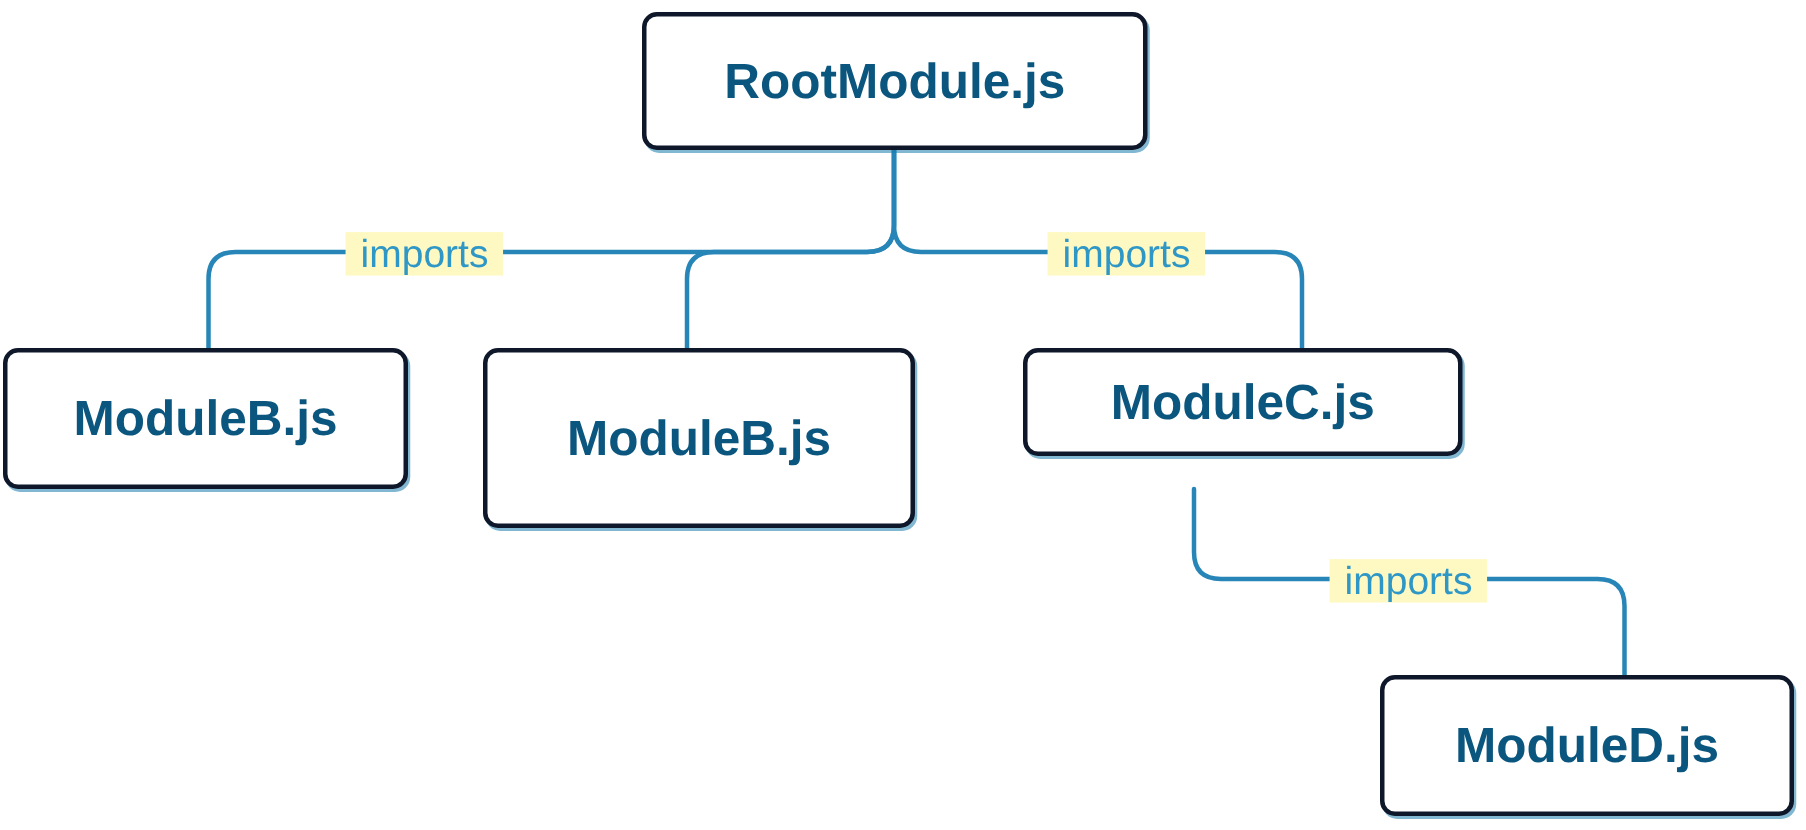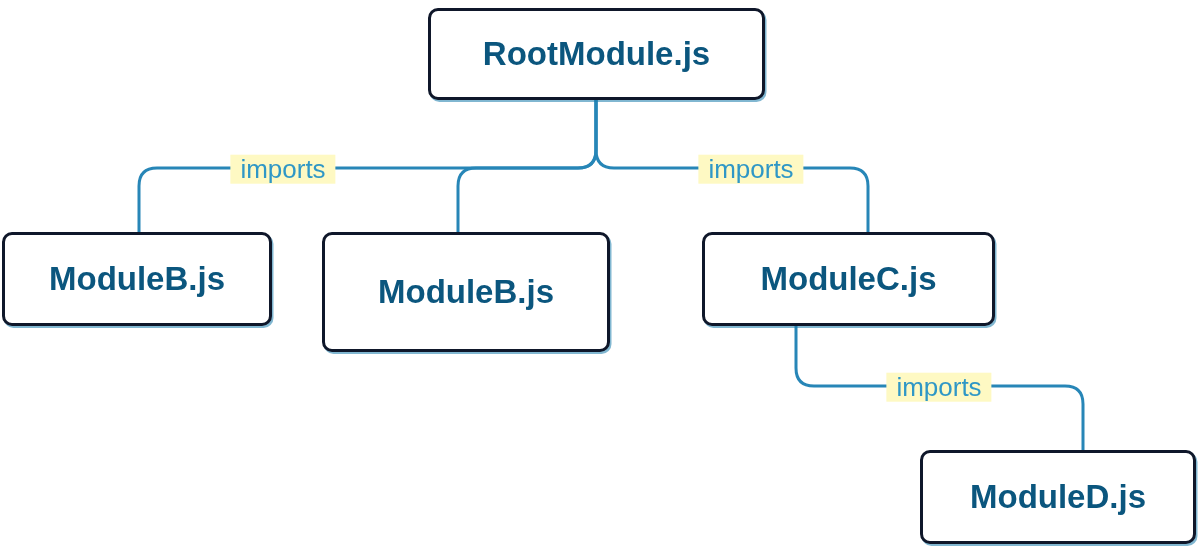"ModuleC.js" .node-moduleC { height: 94px -> 72px; margin-left: 20px -> none }
